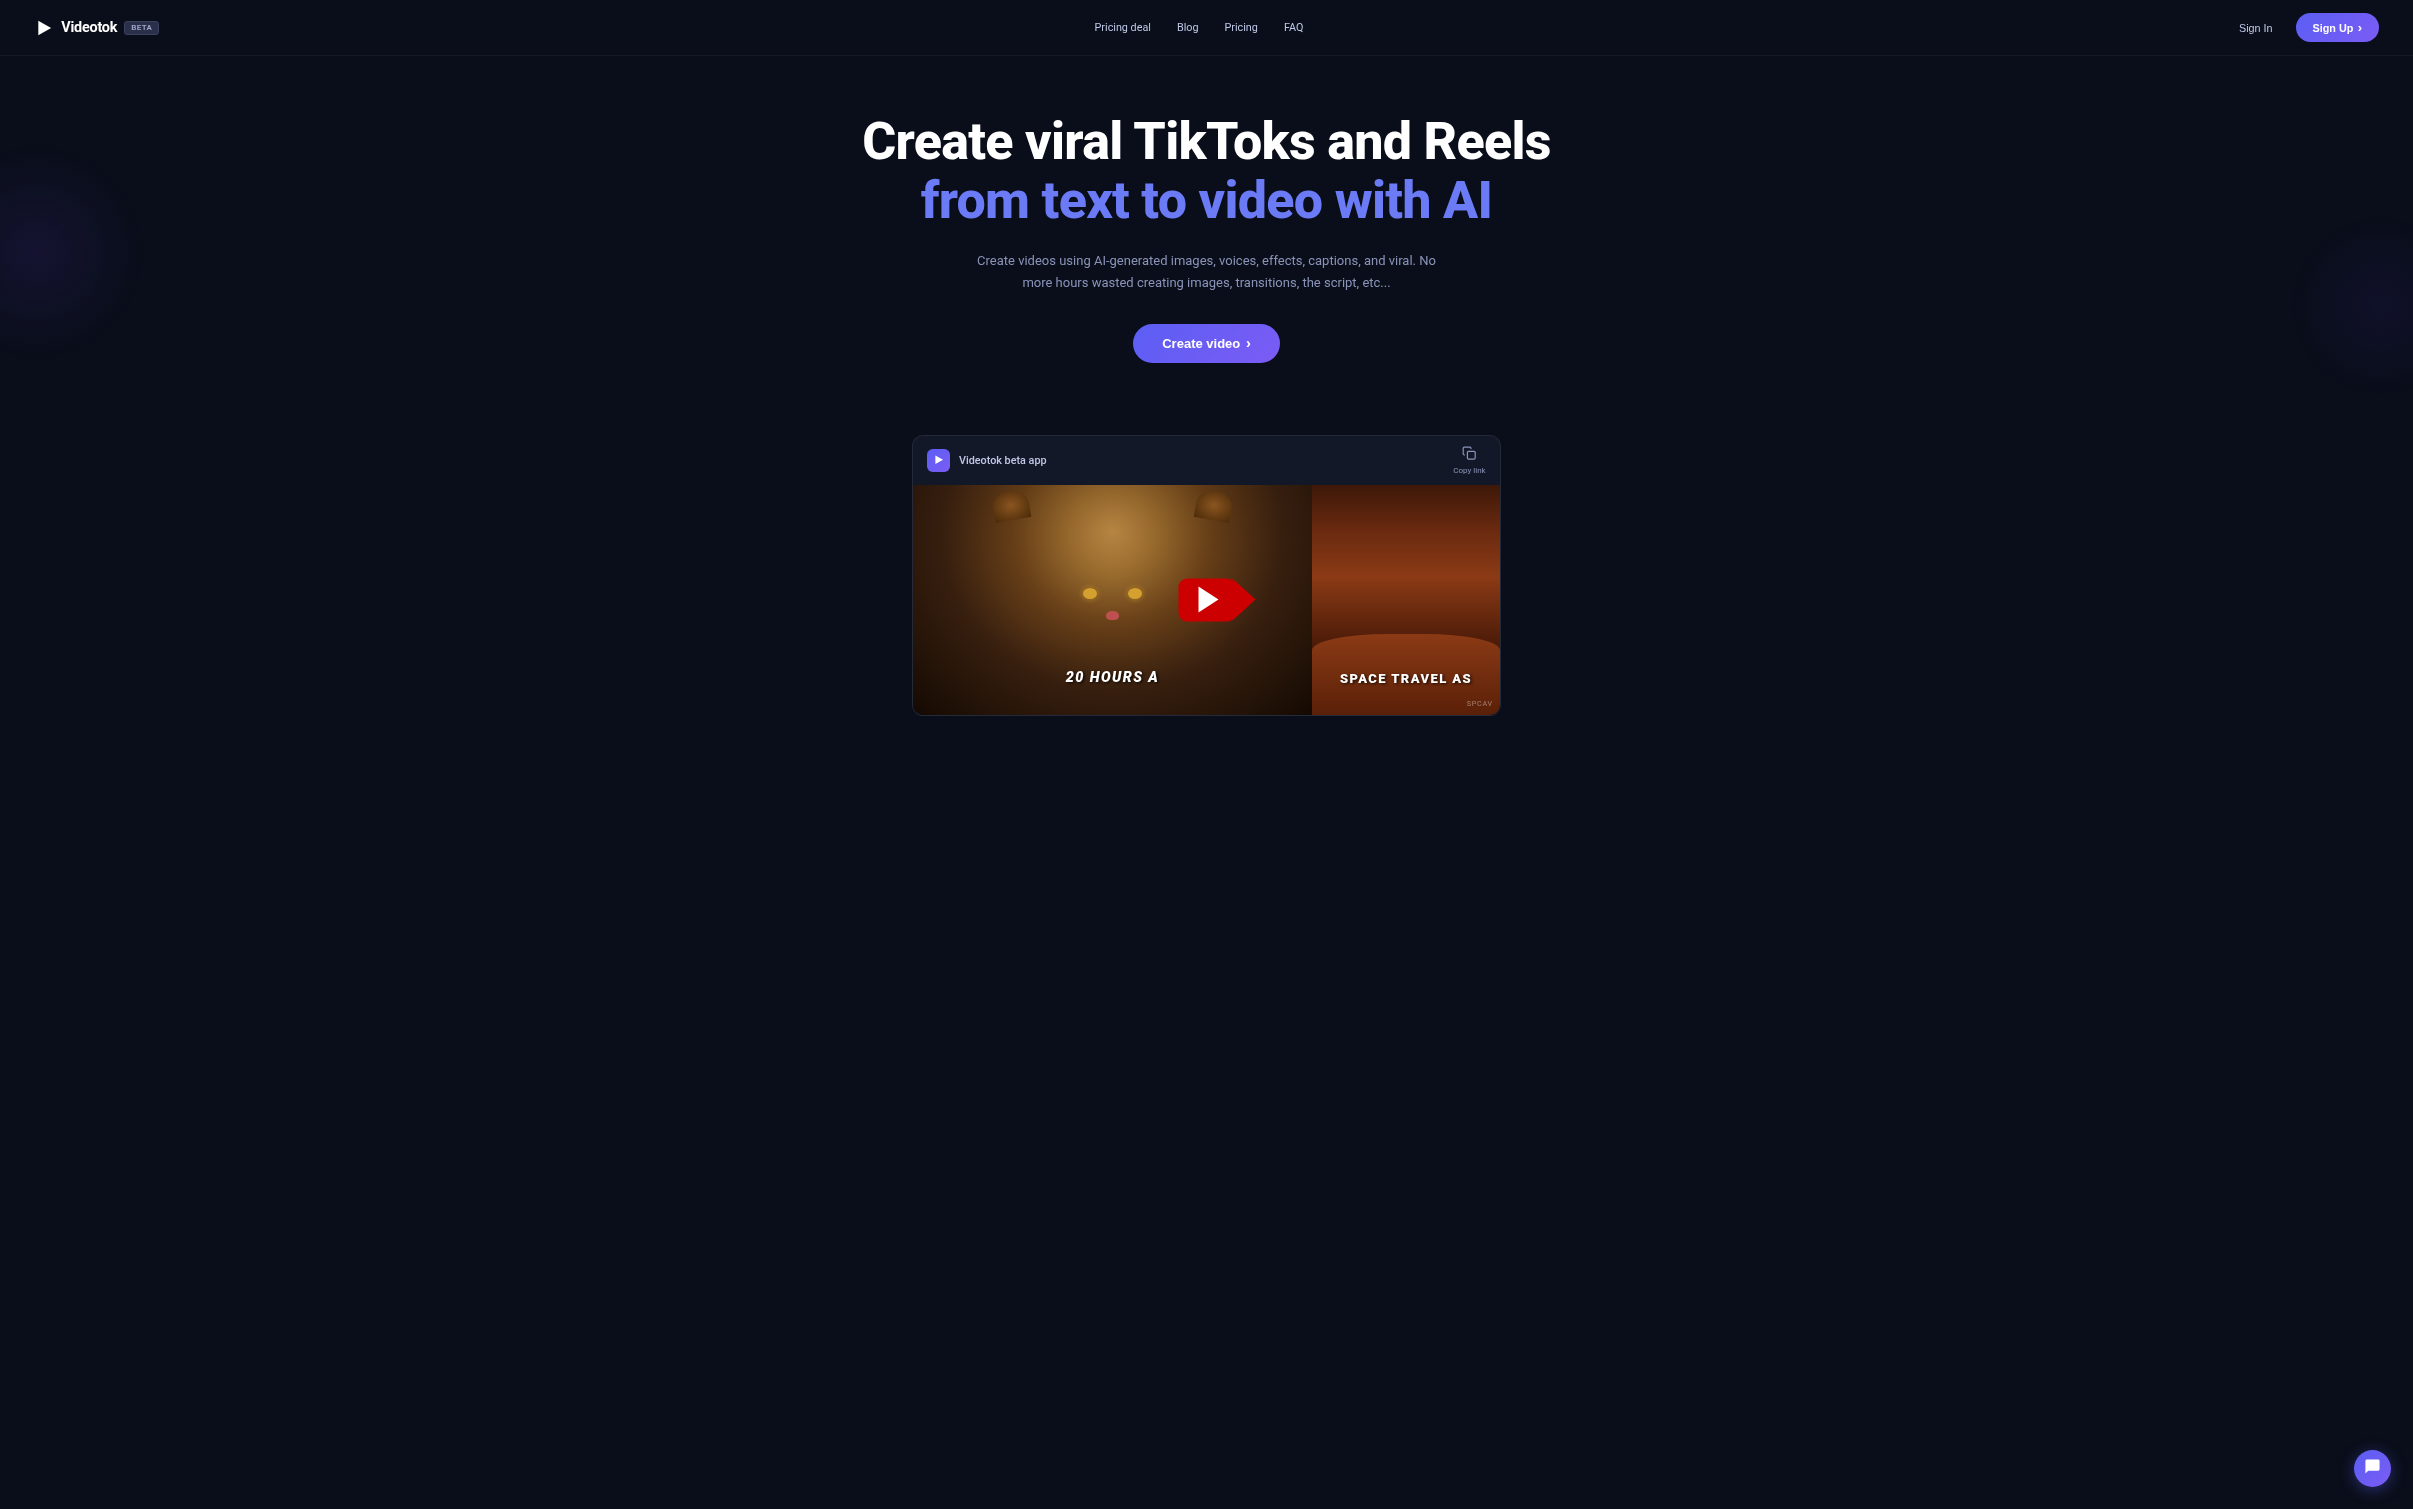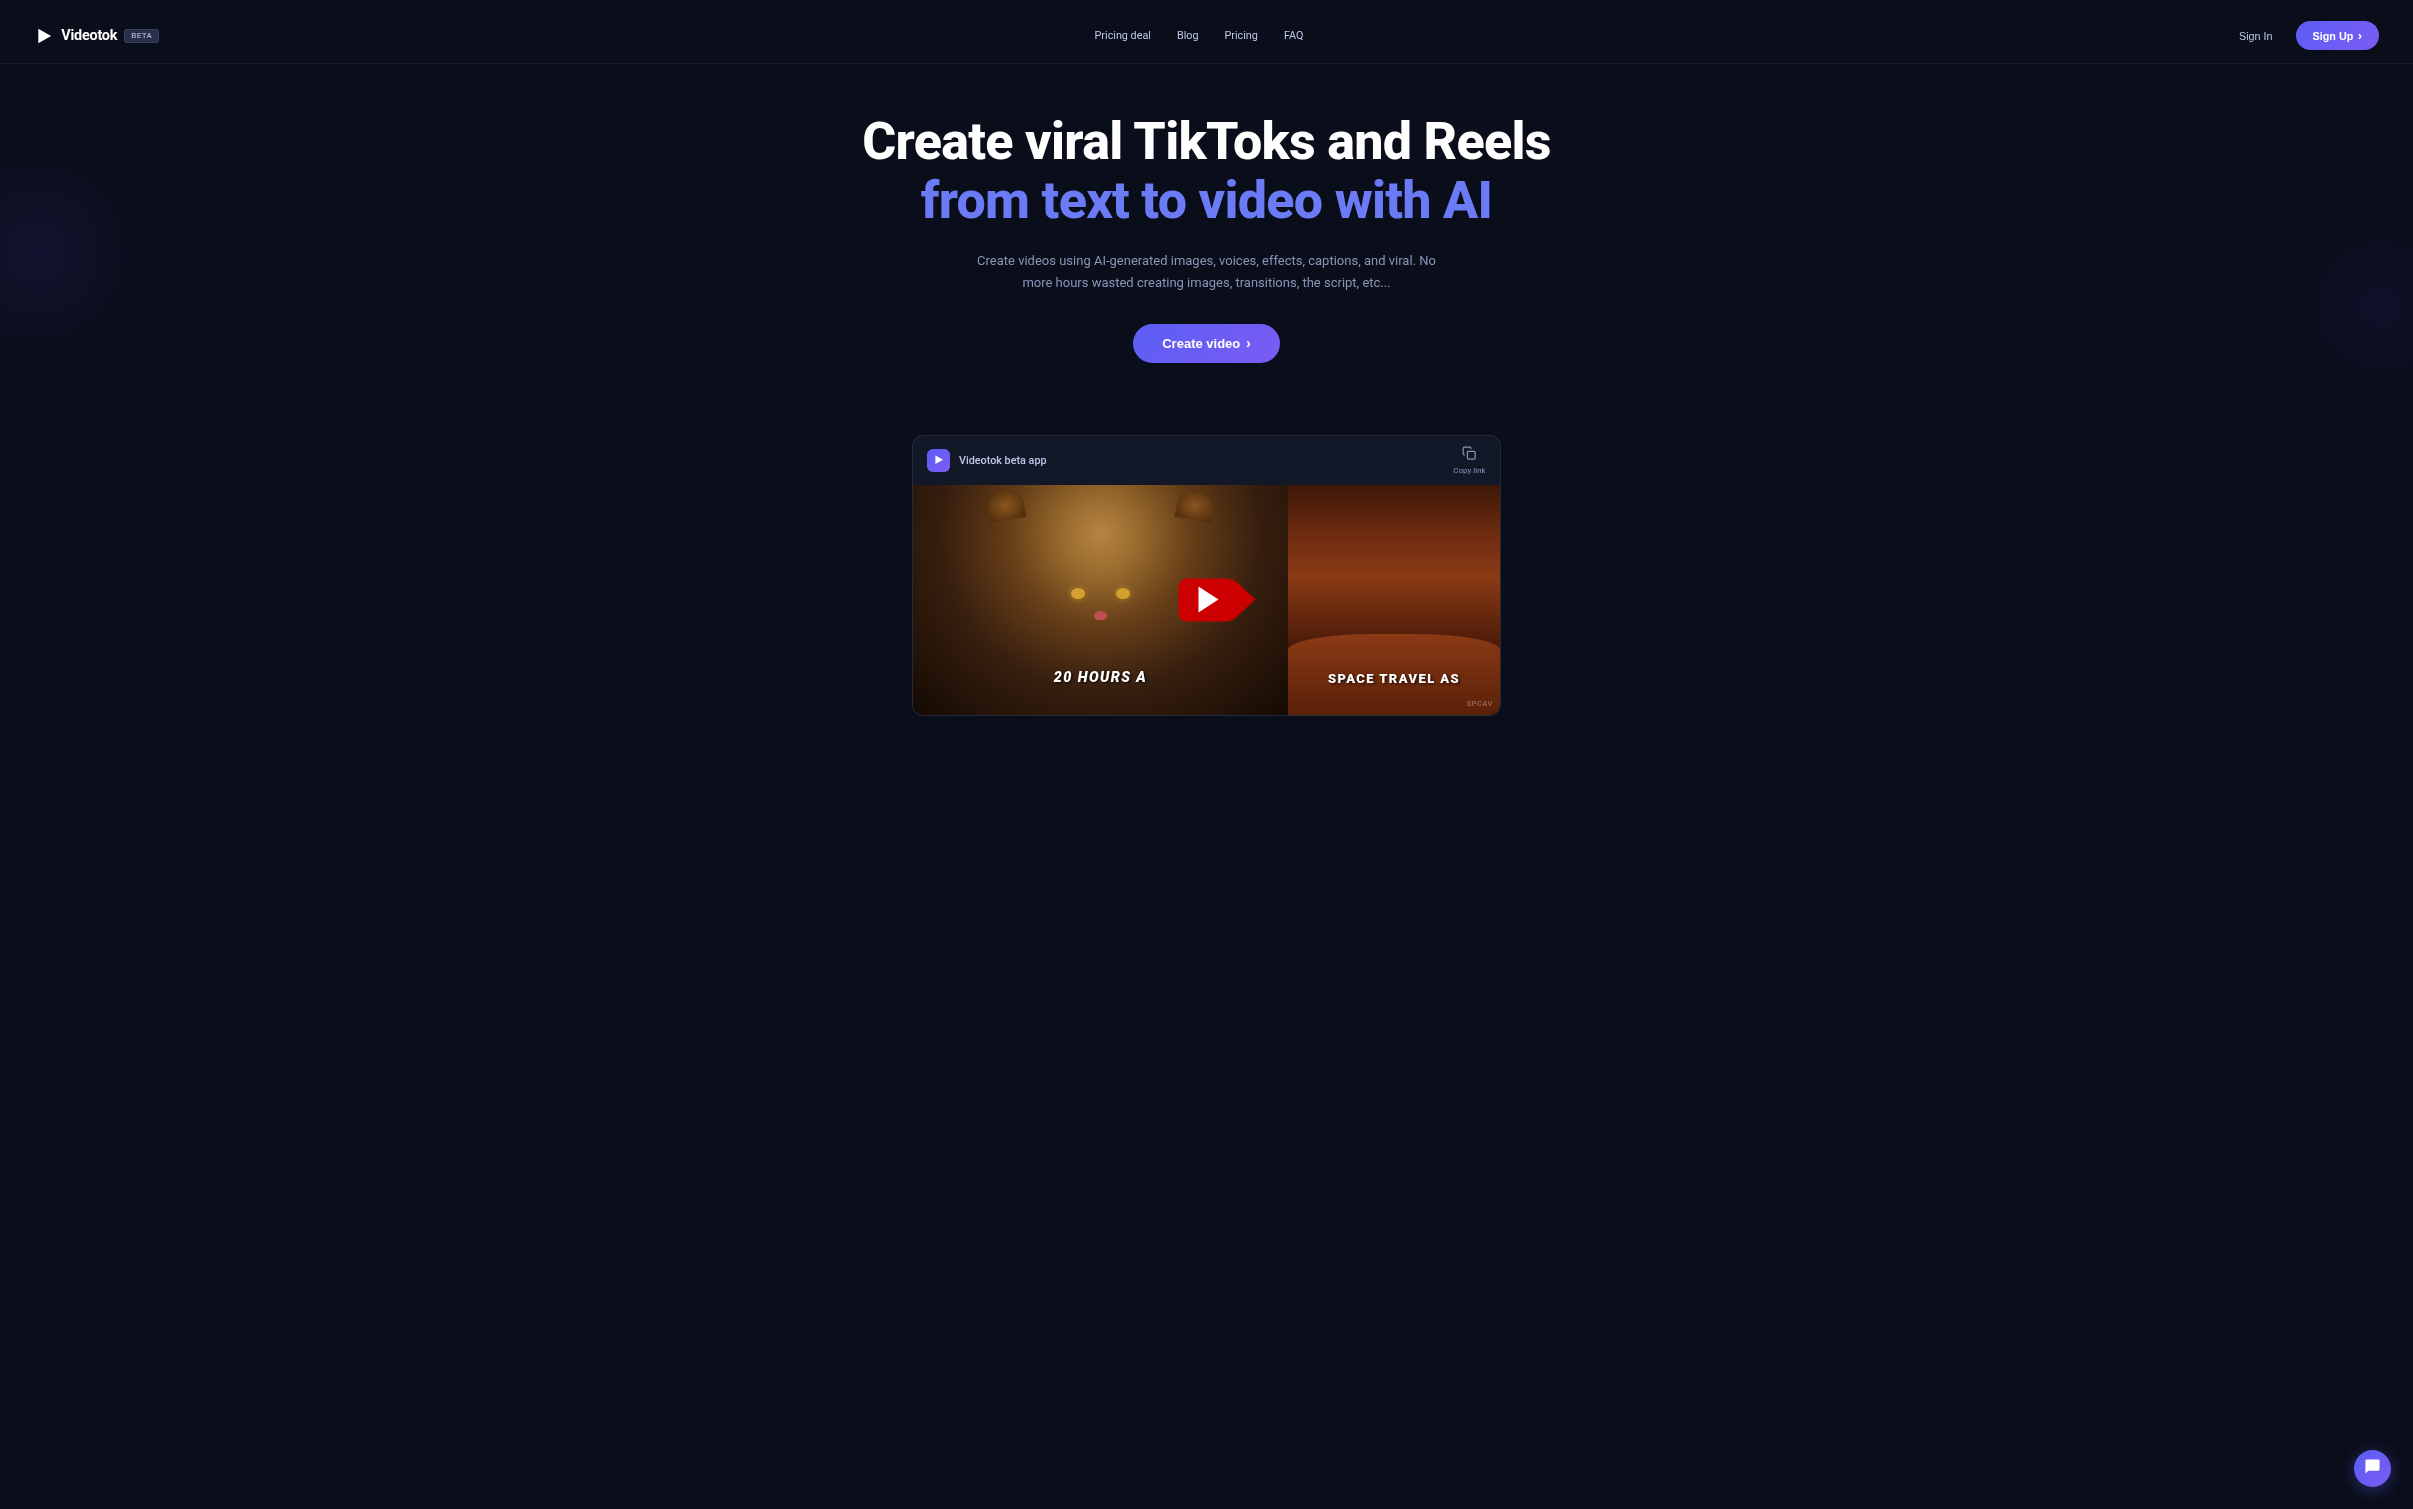"Videotok" .navbar { top: 8px -> 0 }
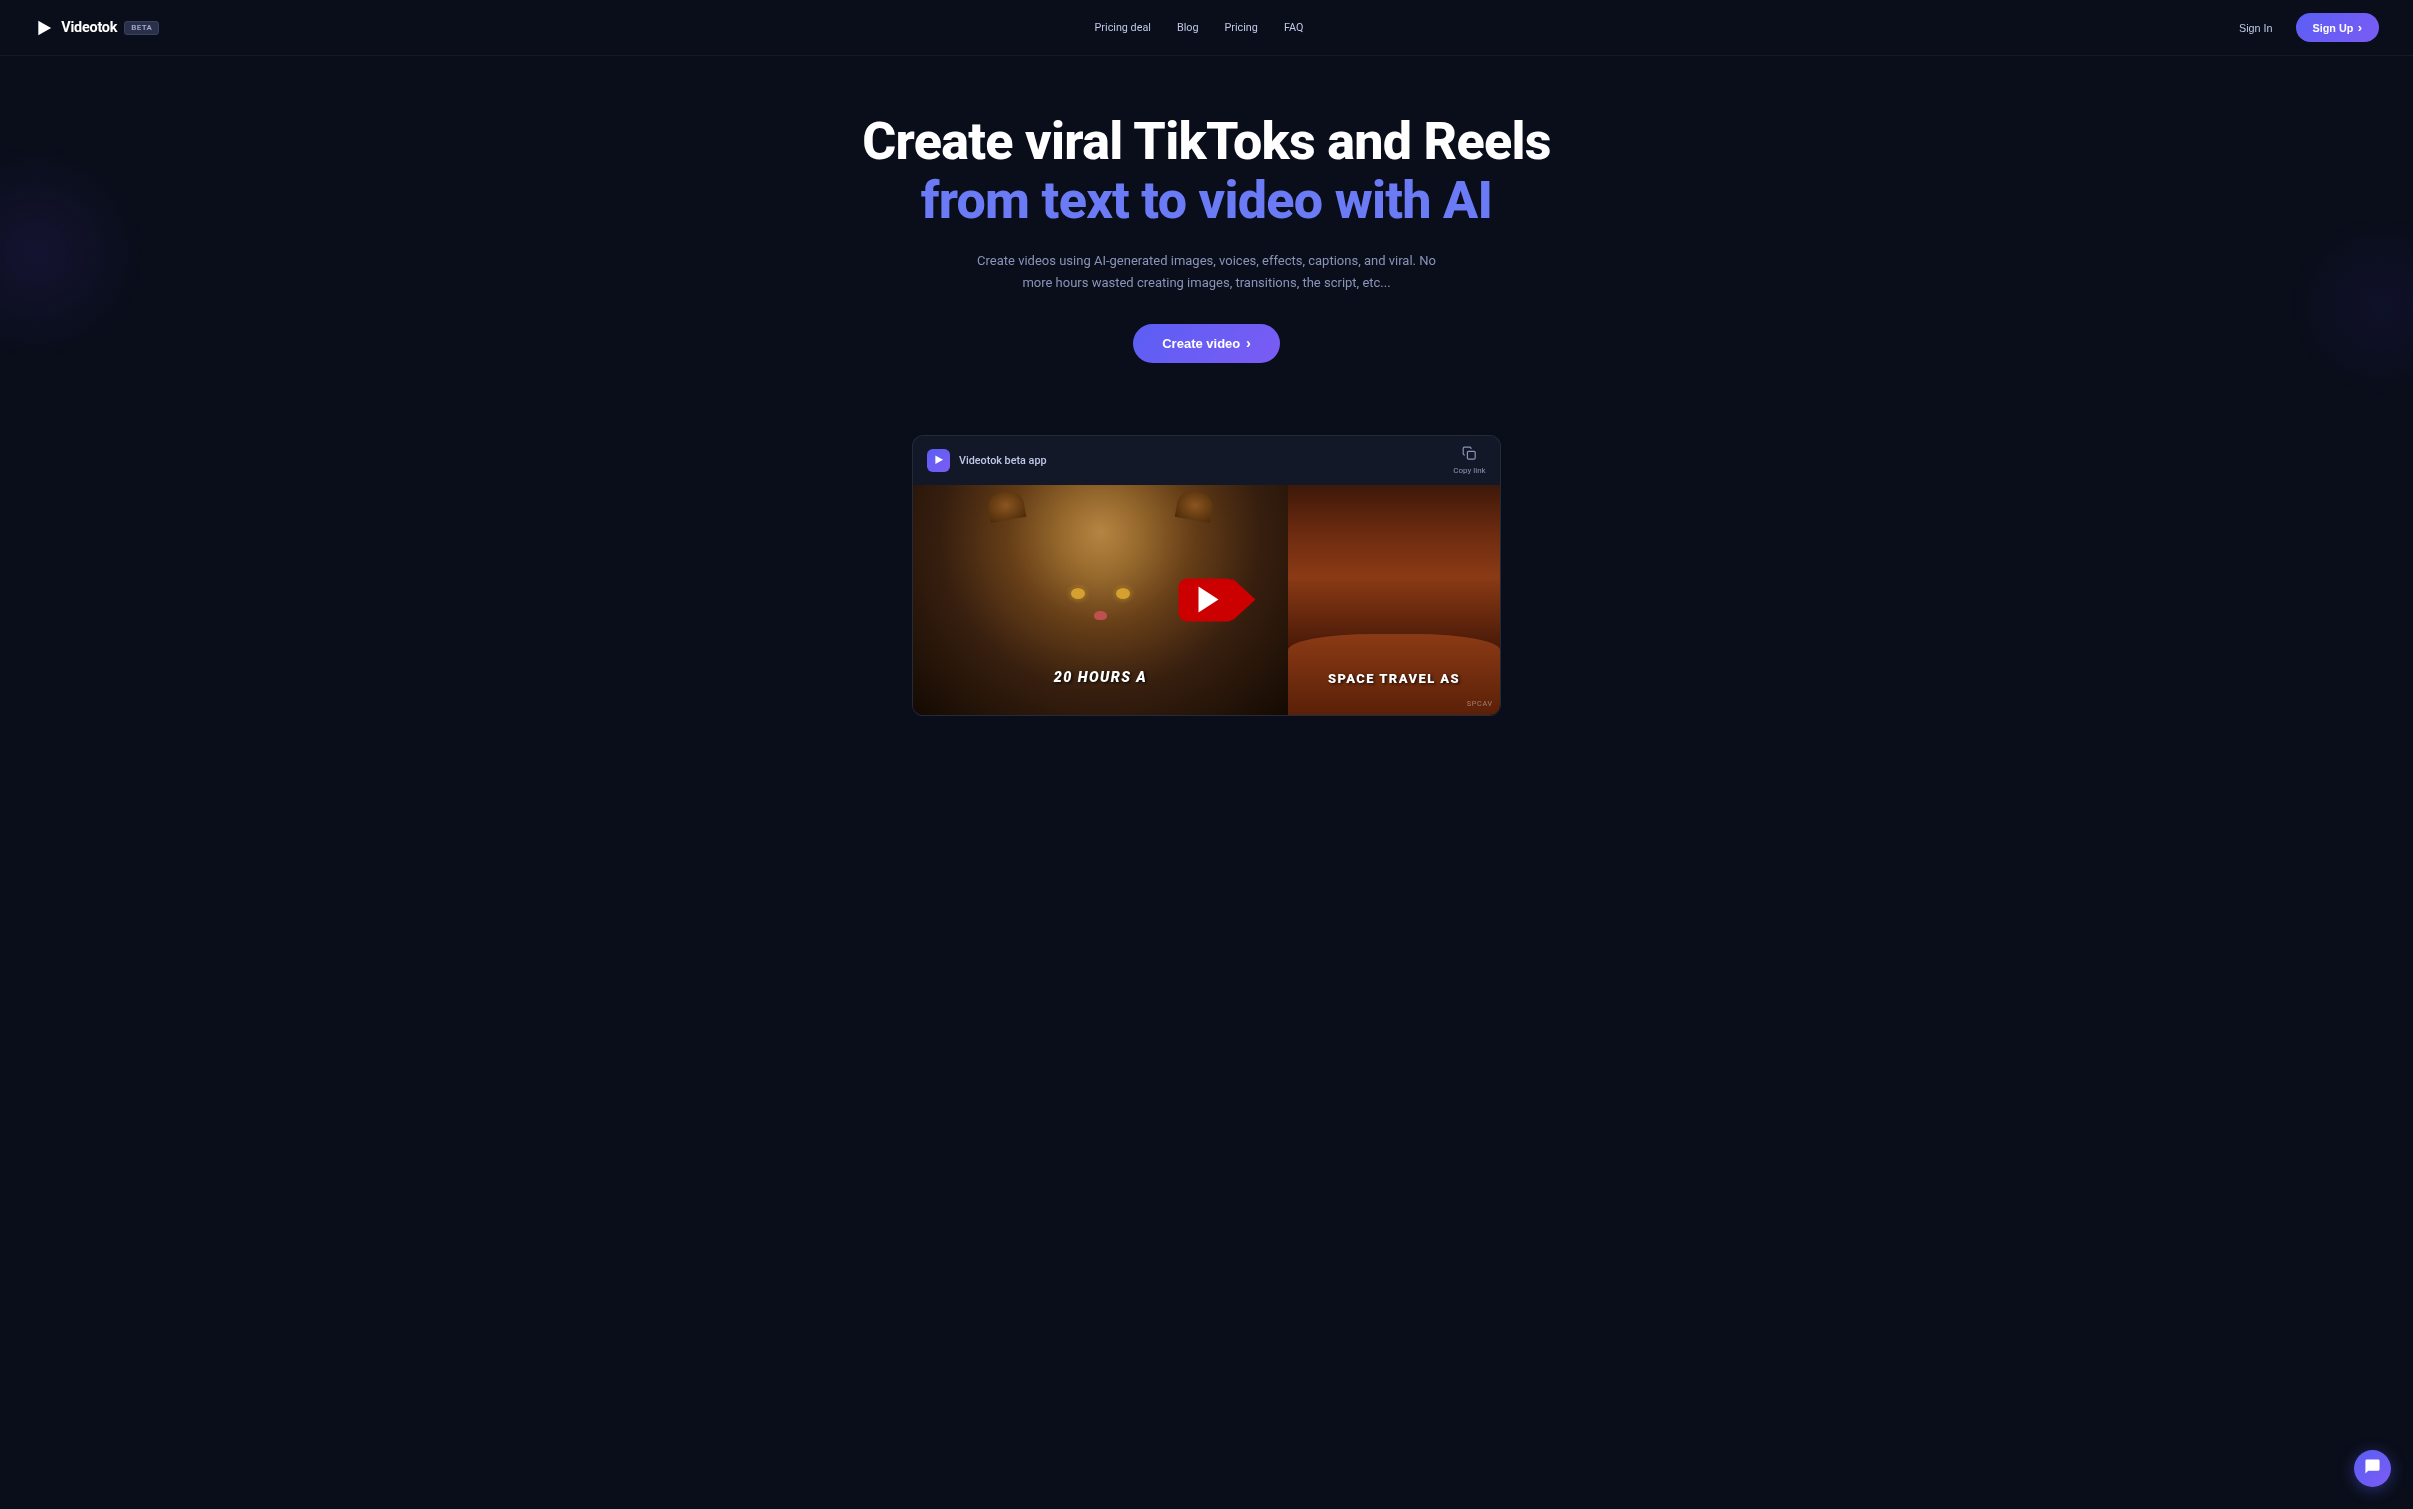"SPACE TRAVEL AS" .video-right-panel { width: 212px -> 188px }
